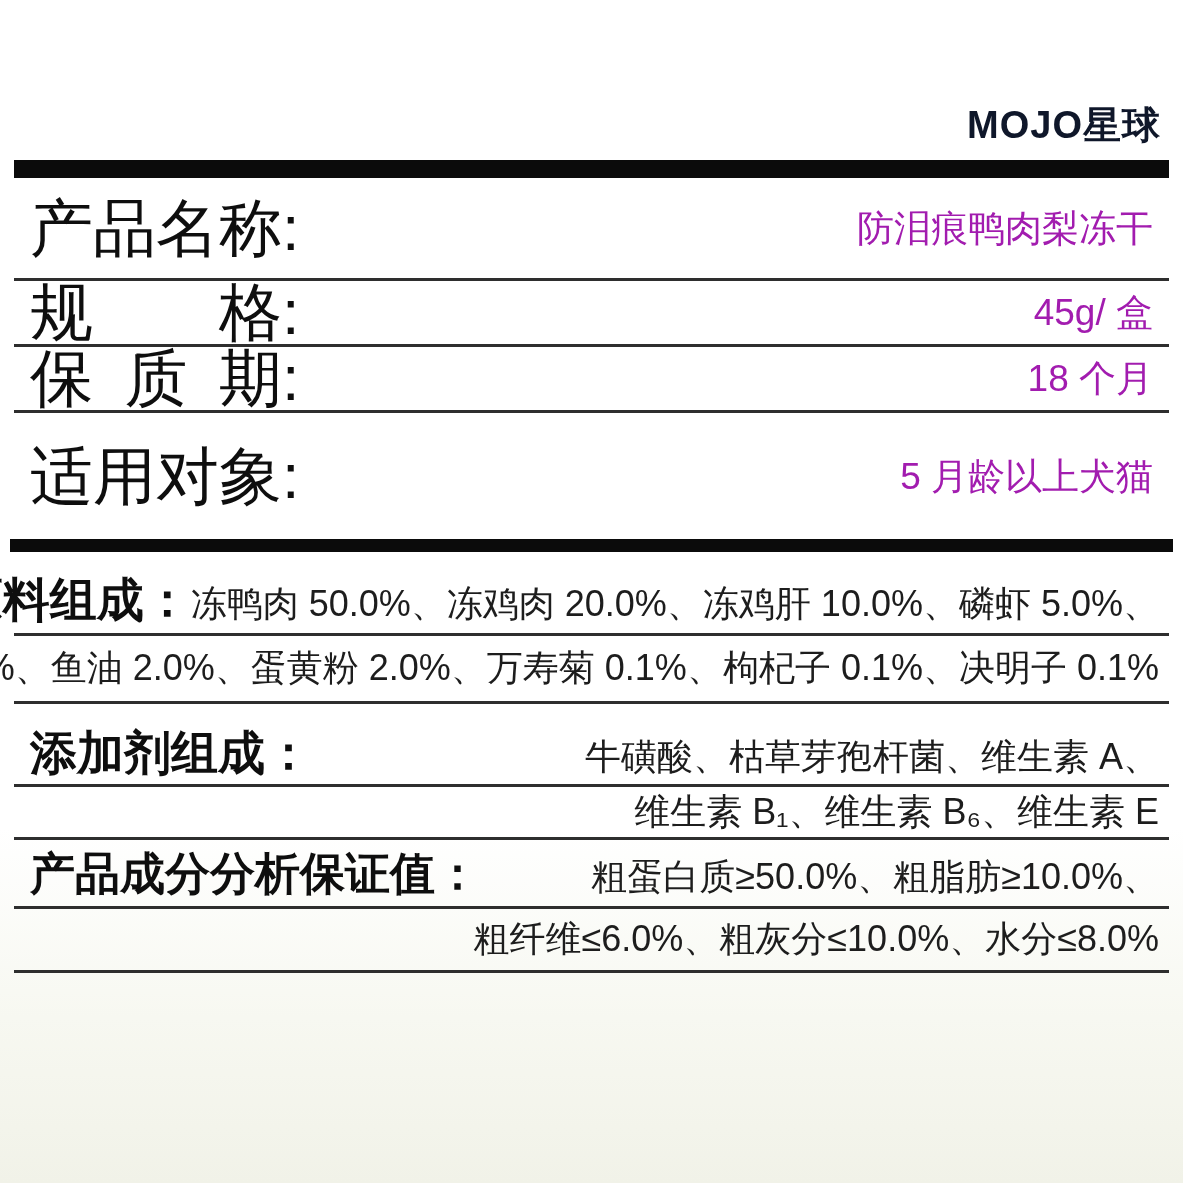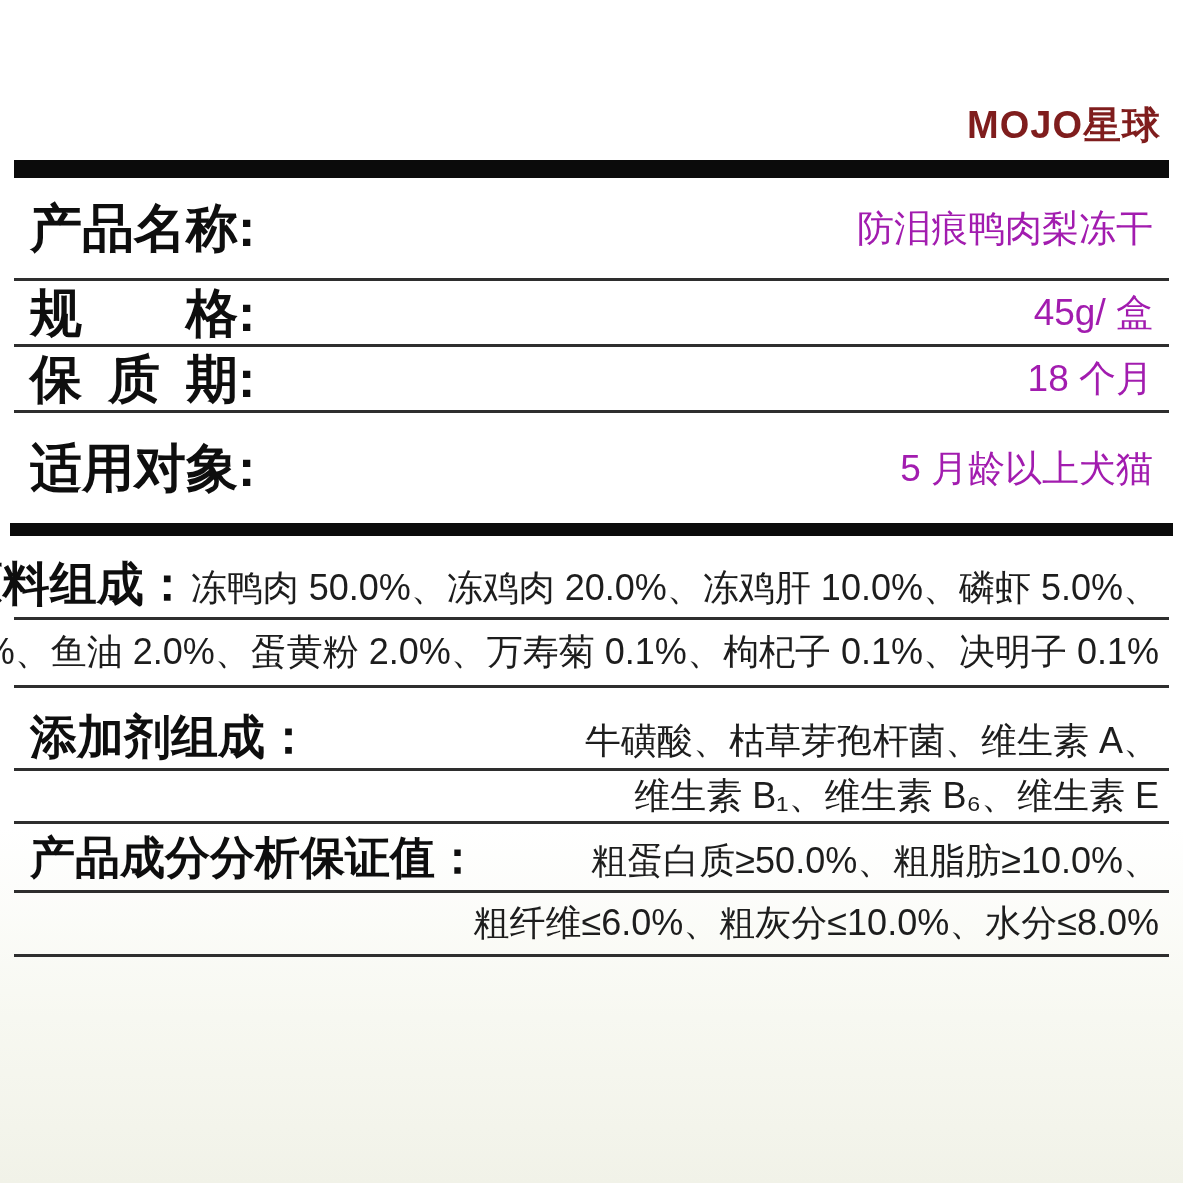"MOJO星球" .brand { color: #7f1d1d -> #0f172a }
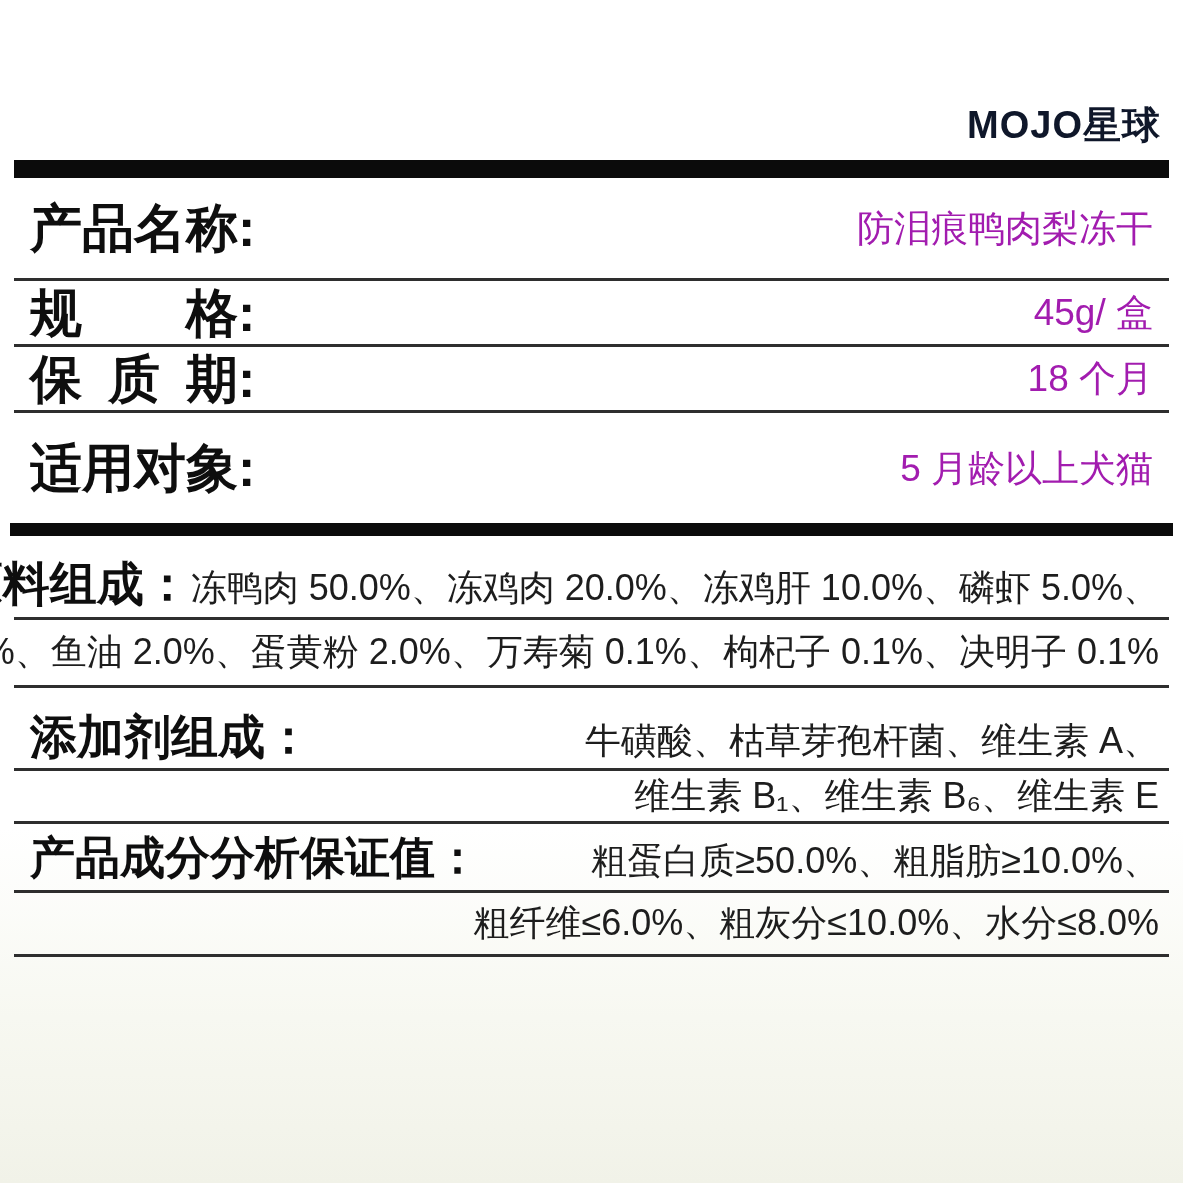"产品名称:" .spec-row .row-label { font-size: 52px -> 63px; font-weight: 700 -> 400 }
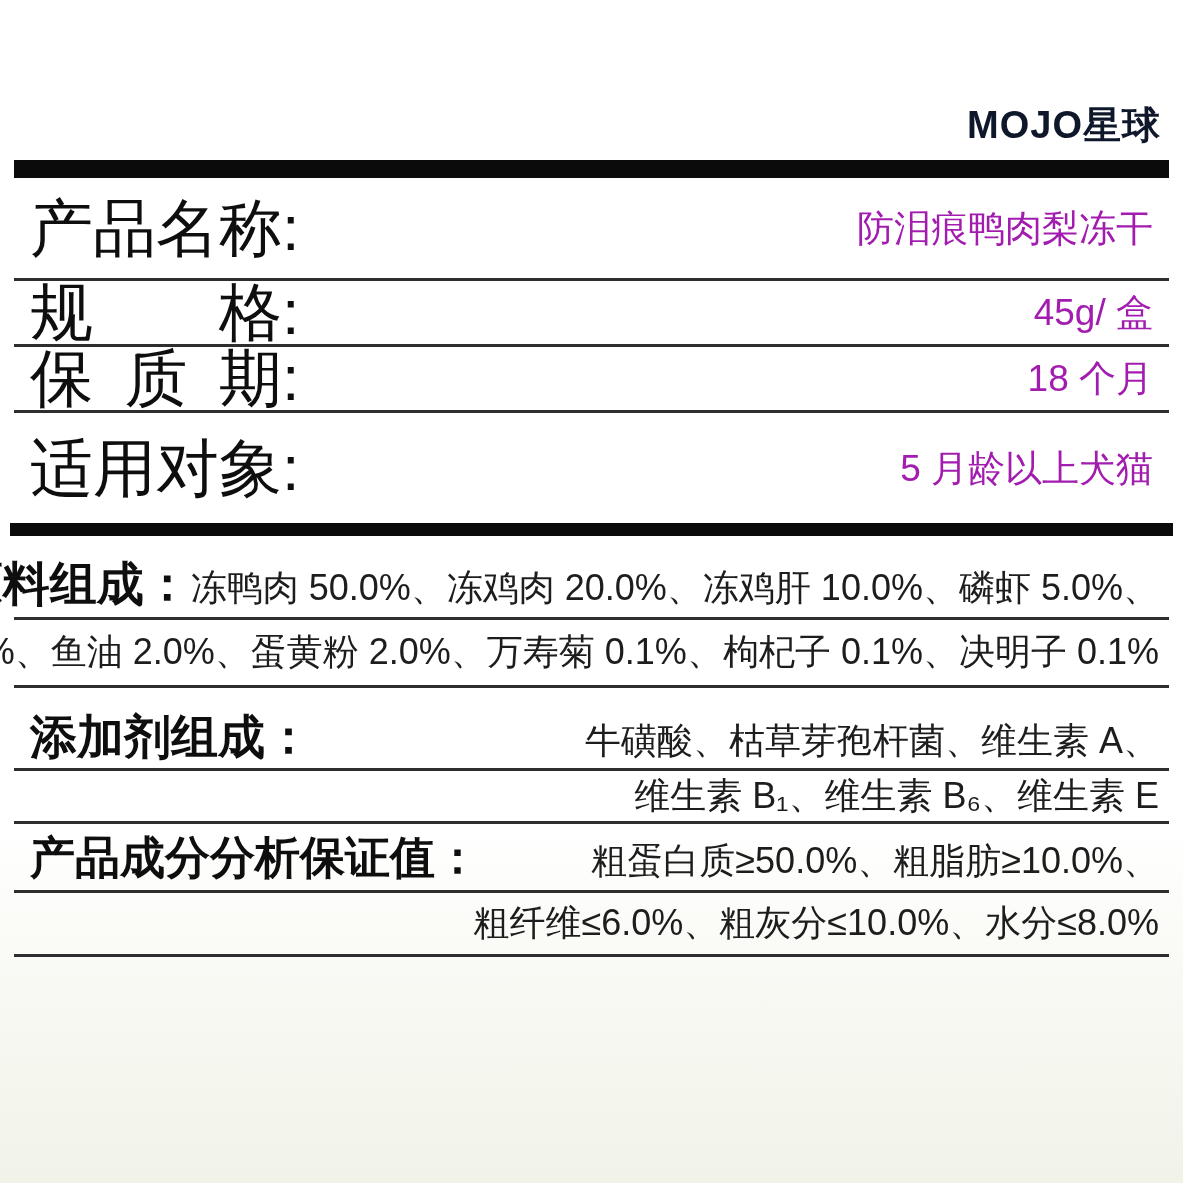"适用对象:" .h102 { height: 110px -> 126px }
